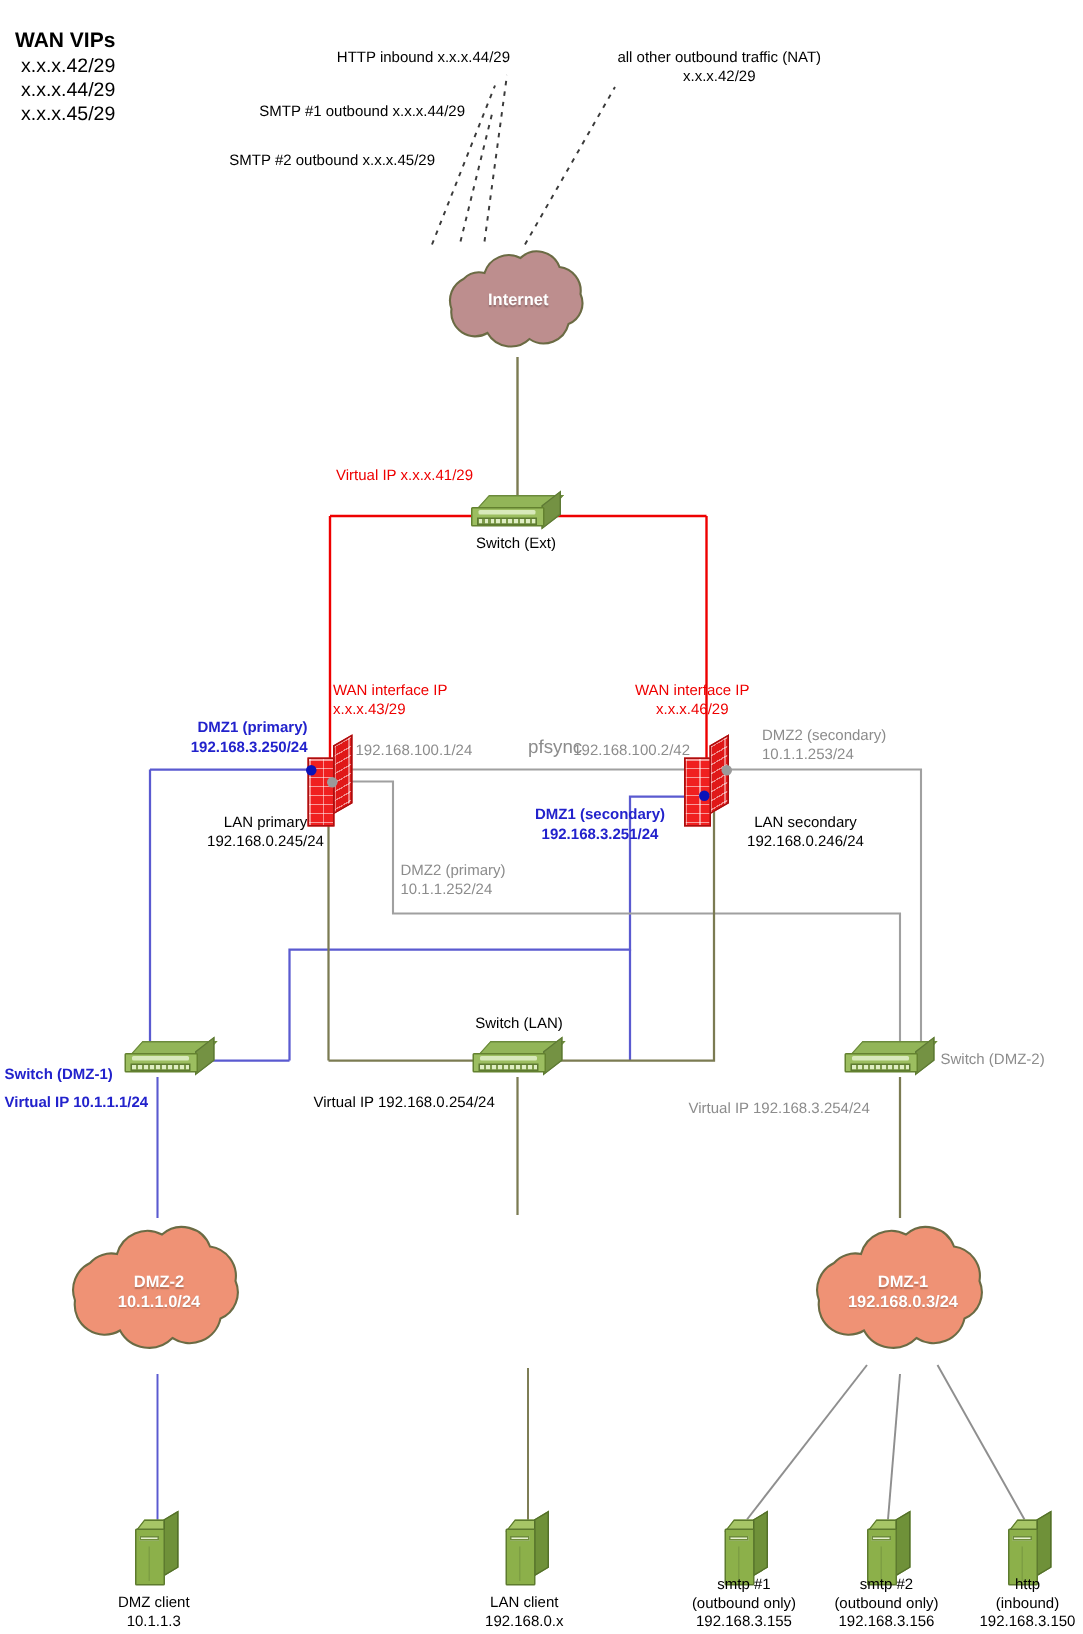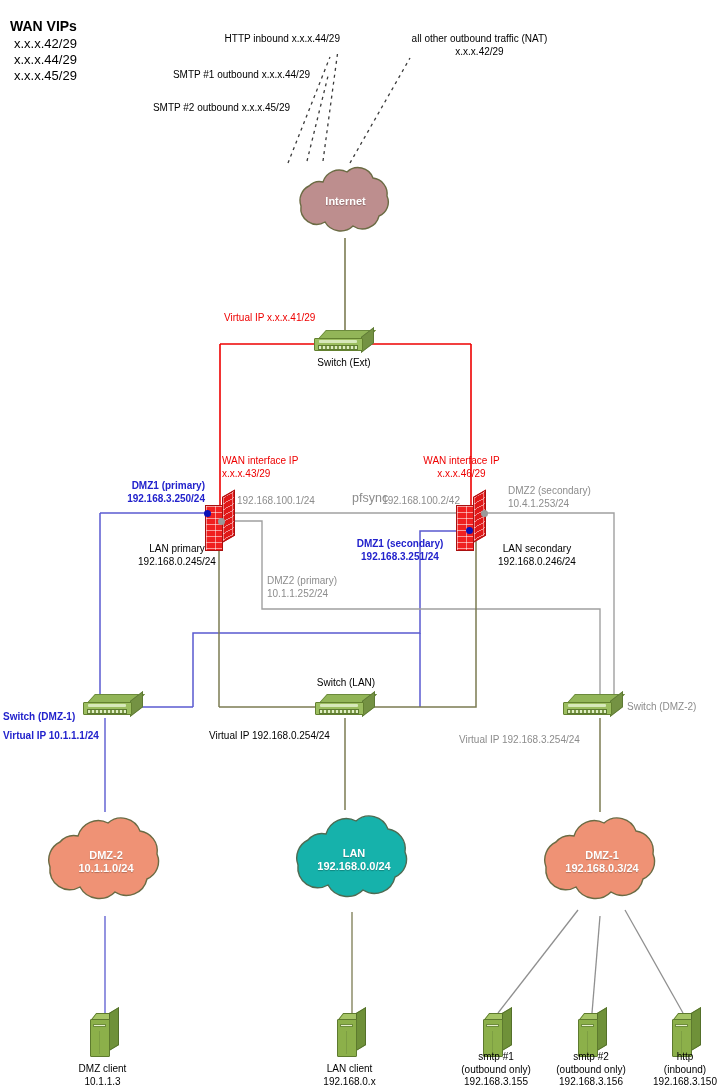"DMZ2 (secondary)" div.lbl { text: 10.4.1.253/24 -> 10.1.1.253/24 }
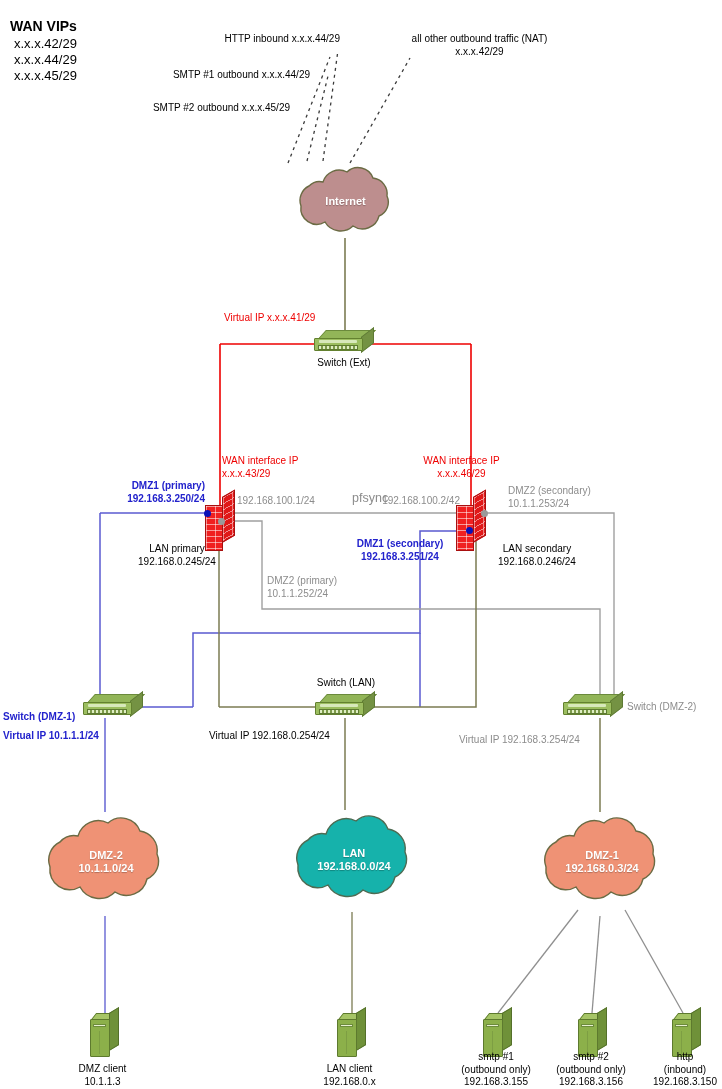"LAN" div.cloud { html: <div> <svg> <path></path> </svg> <div>LAN 192.168.0.0/24</div> </div> -> none }
